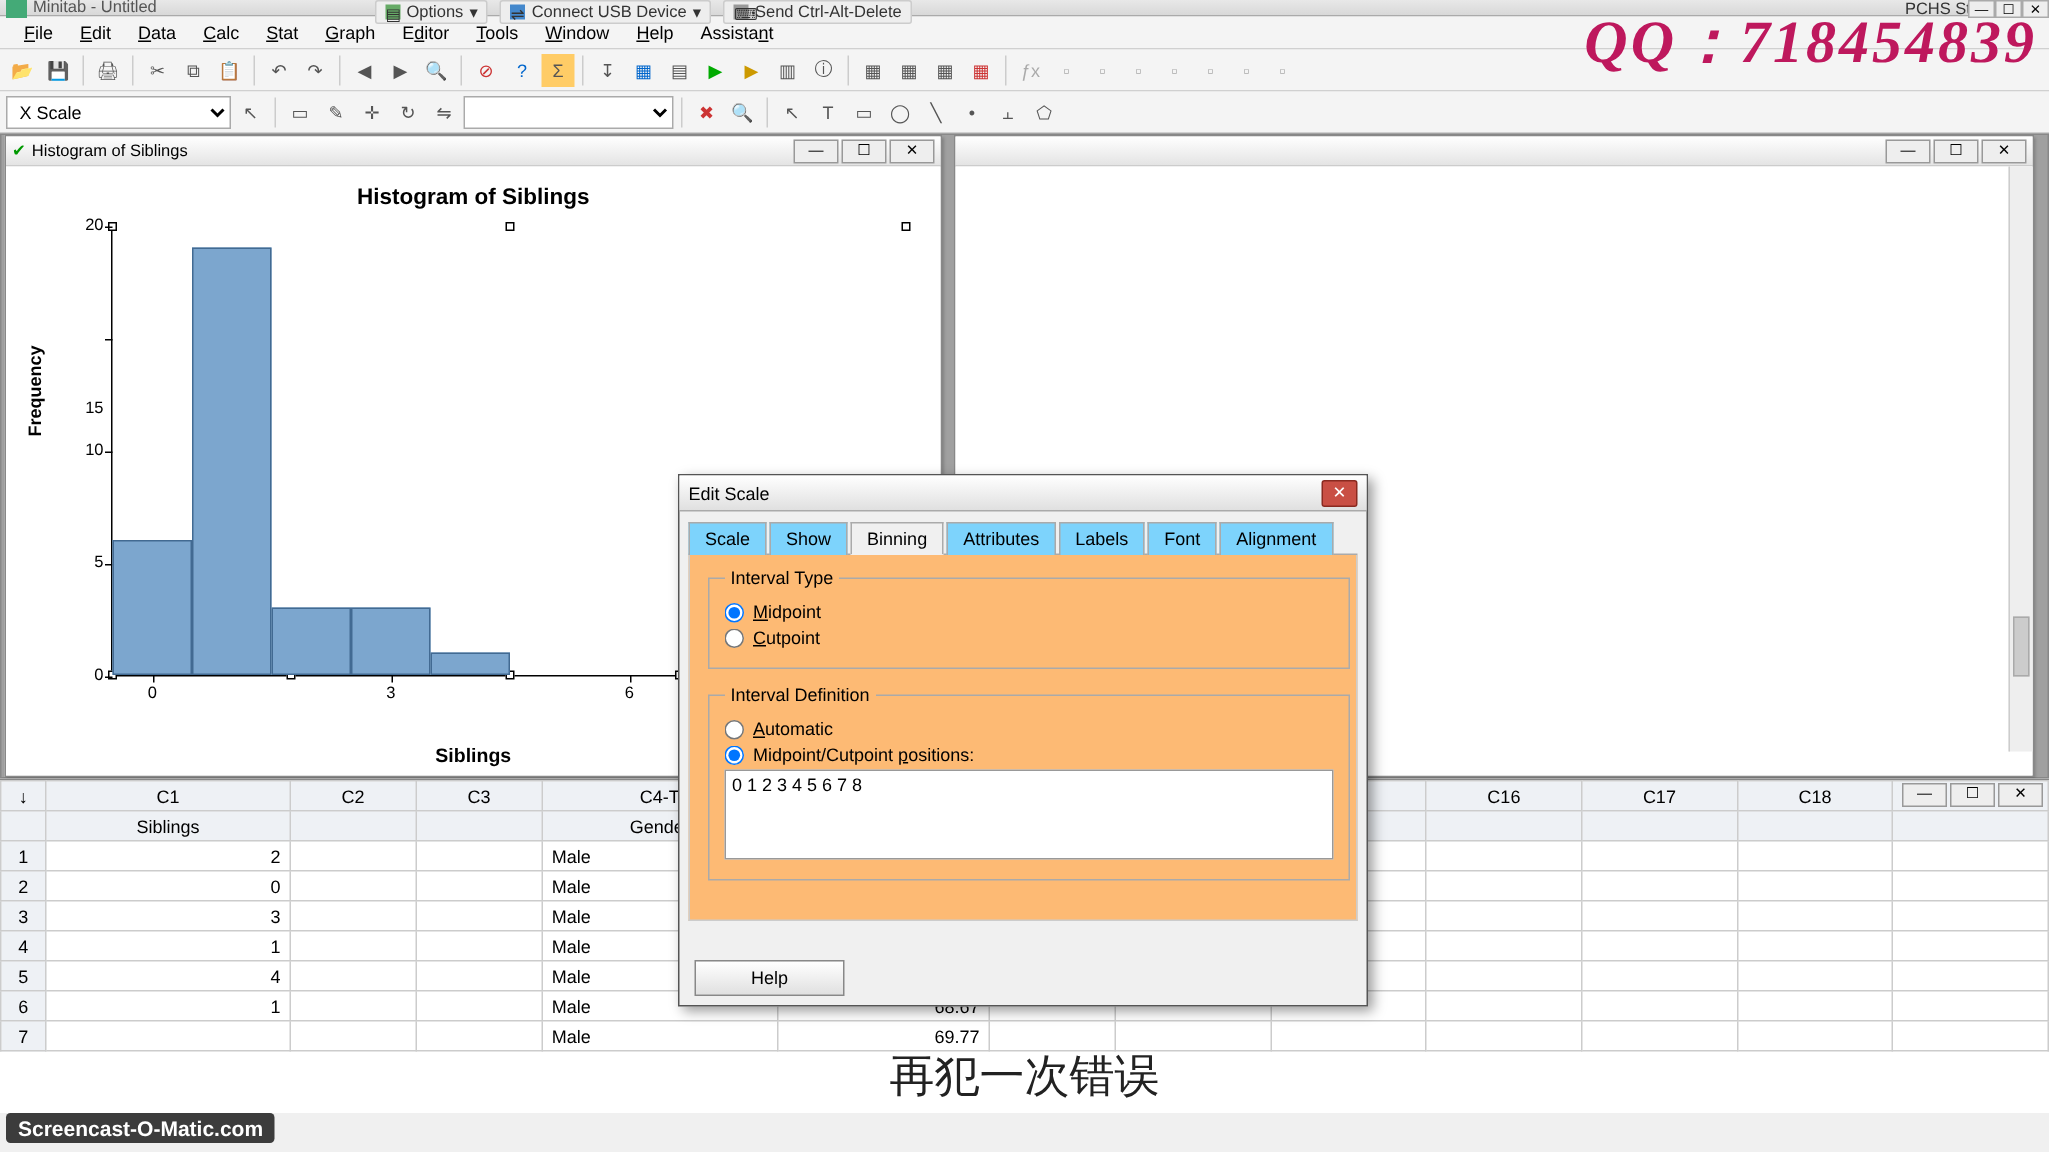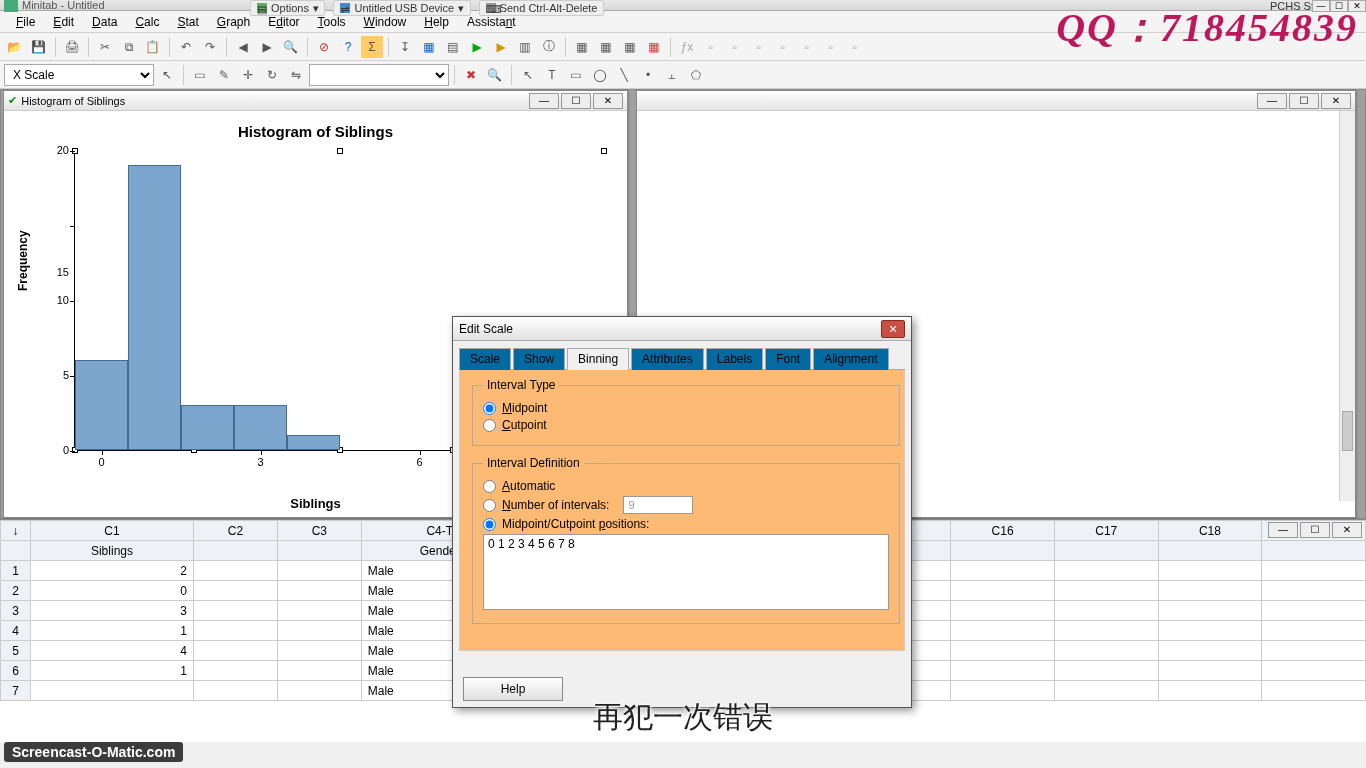"Untitled USB Device" span { text: Untitled -> Connect }
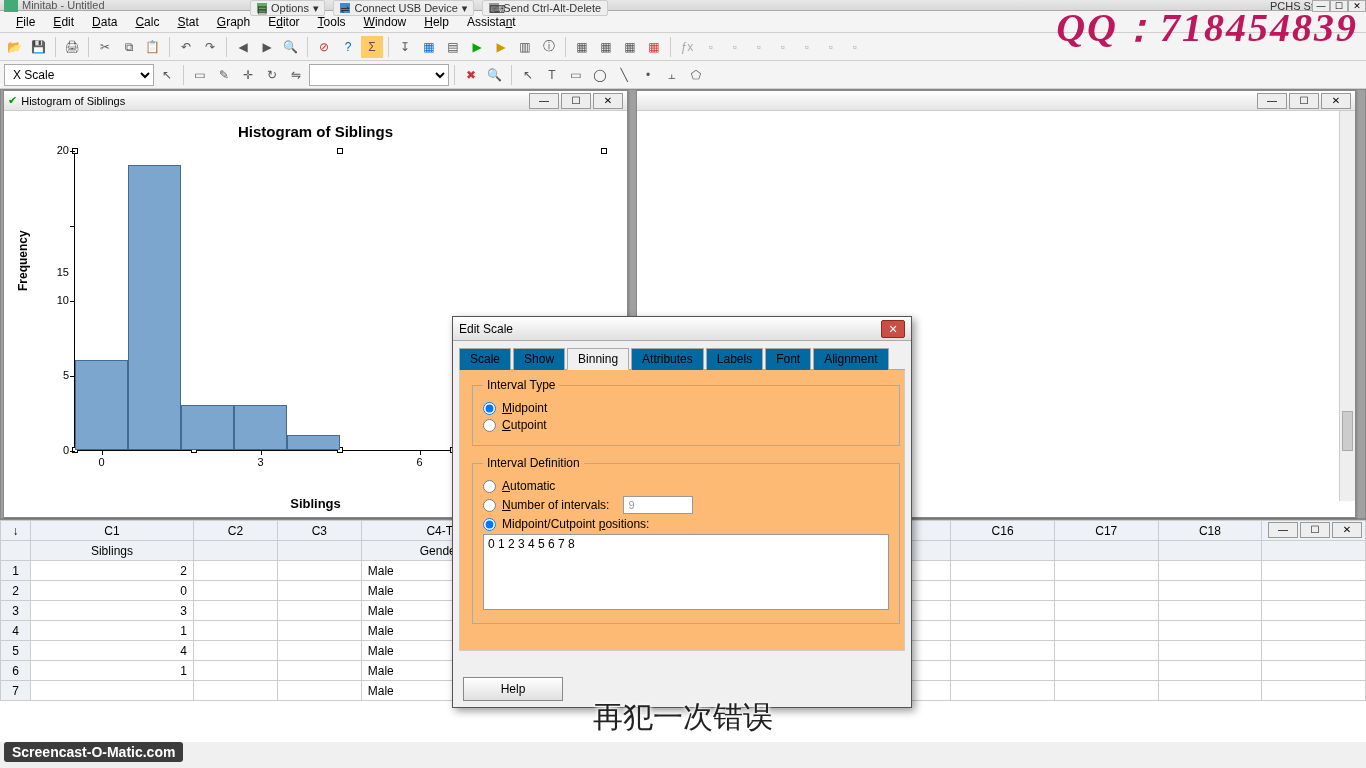"Scale" .tab { background: #0369a1 -> #7dd3fc }
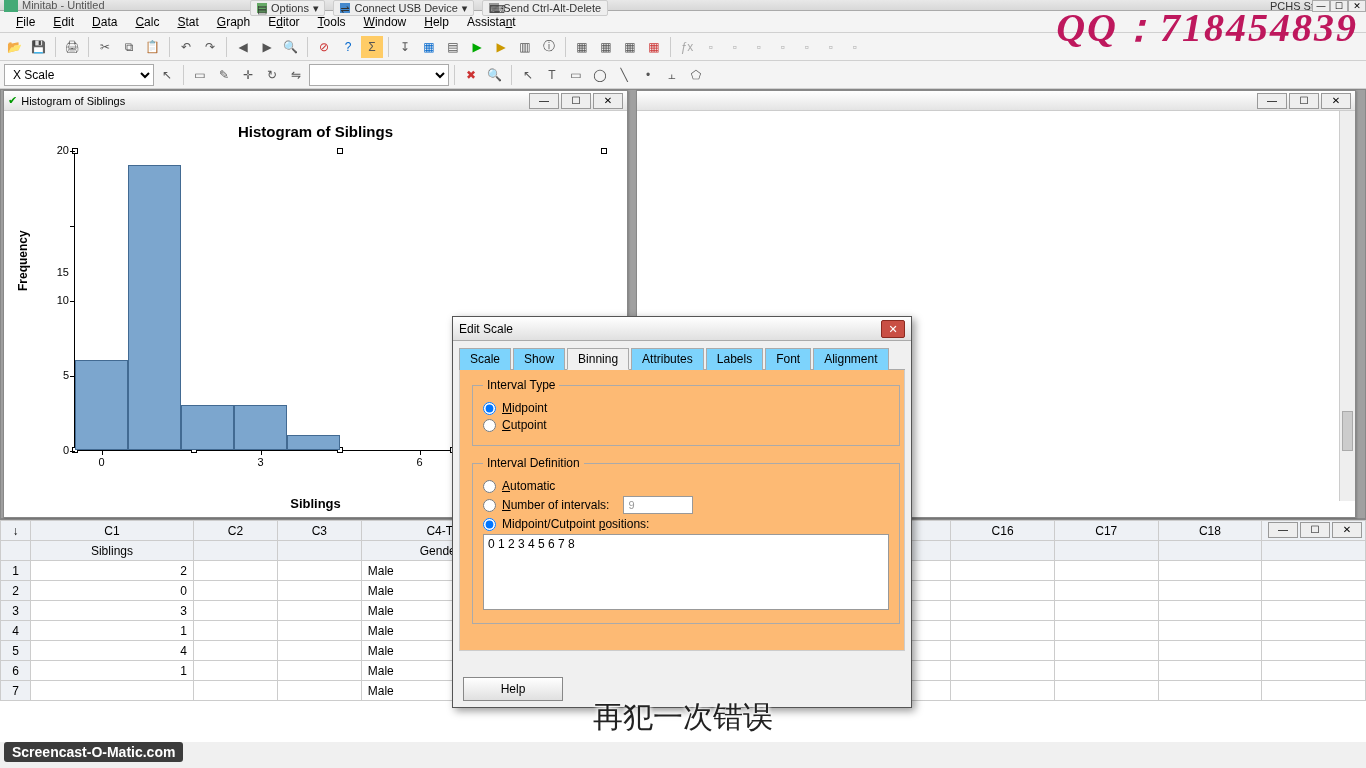"Number of intervals:" div.radio-row { html: <div> <input> <label><u>N</u>umber of intervals:</label> <input> </div> -> none }
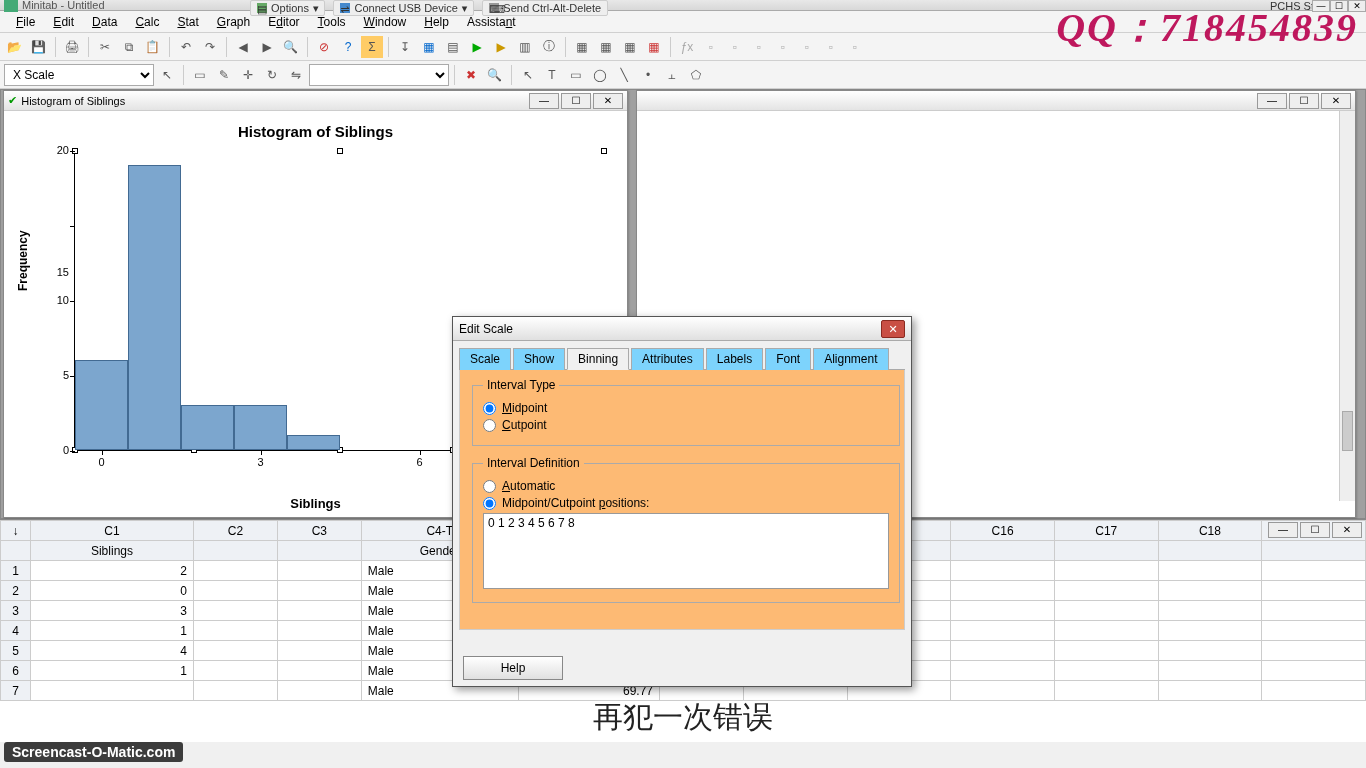"0 1 2 3 4" .positions-box { height: 76px -> 60px }
